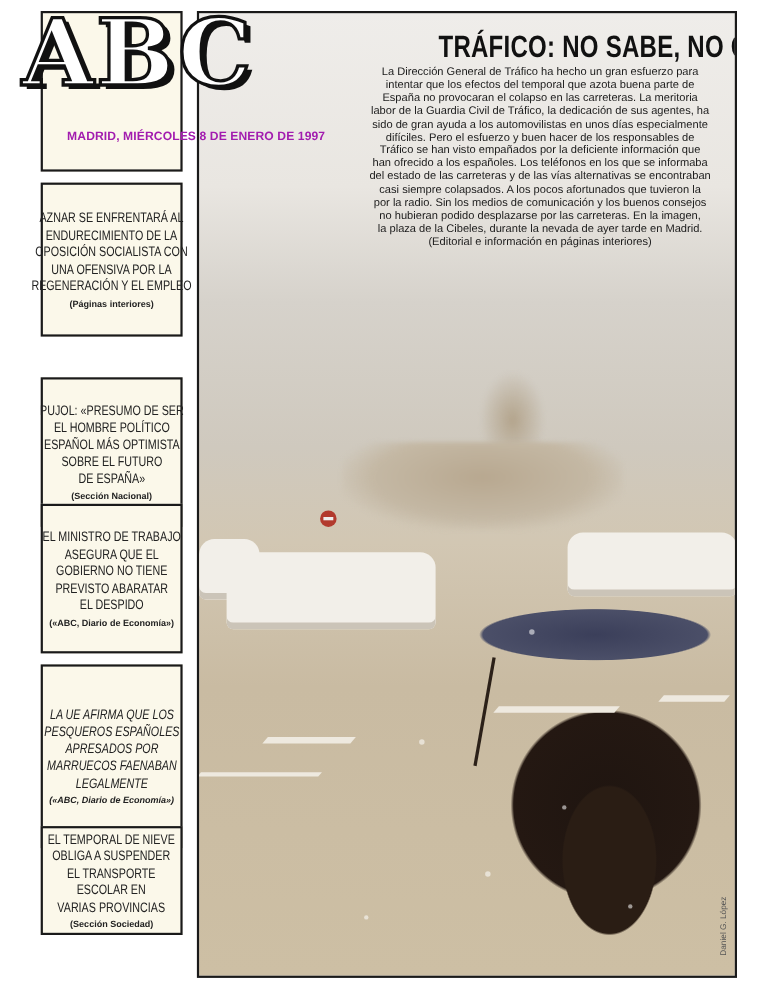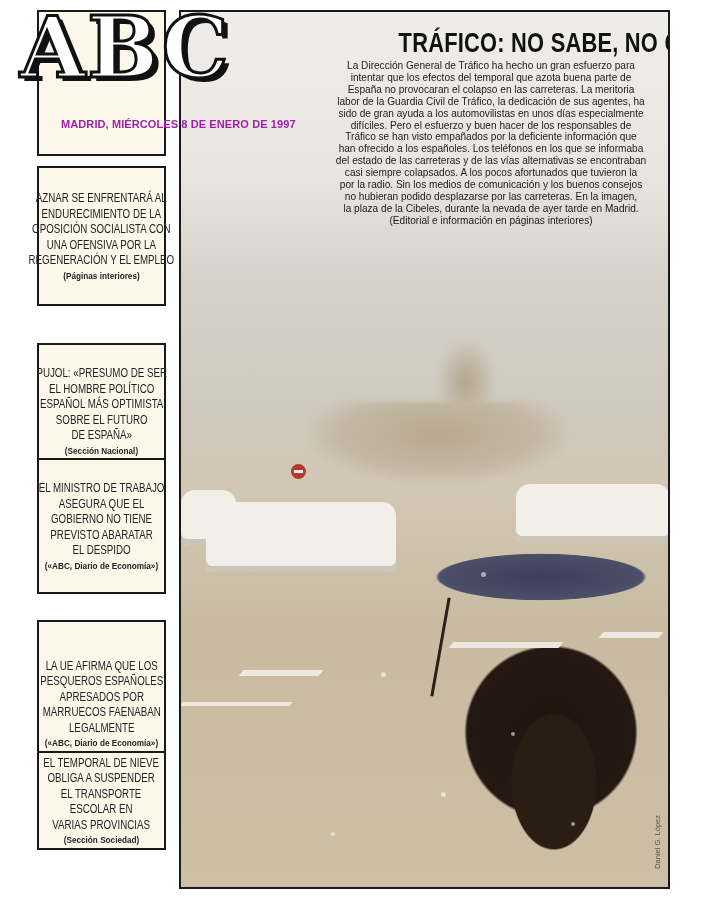"LA UE AFIRMA QUE LOS" div.sidebox { font-style: none -> italic; top: 620px -> 604px }
